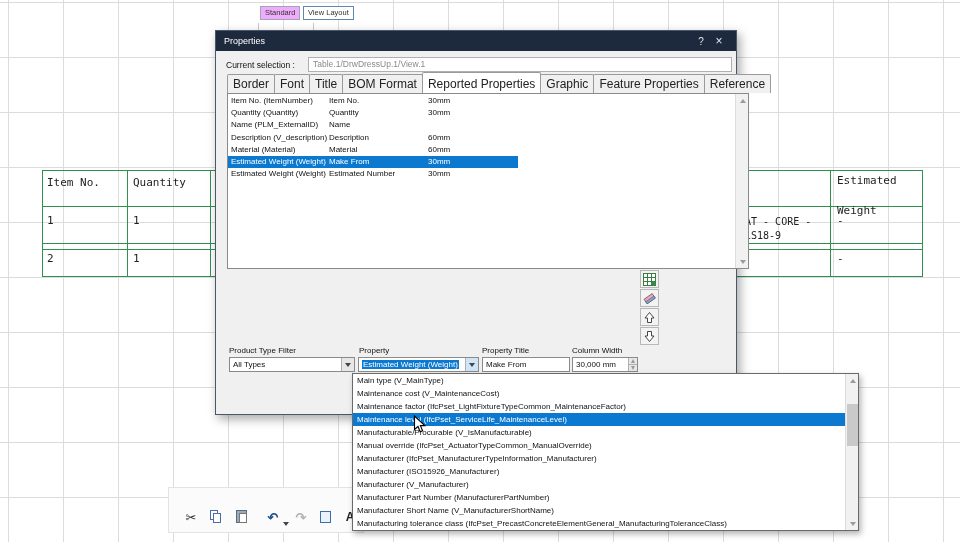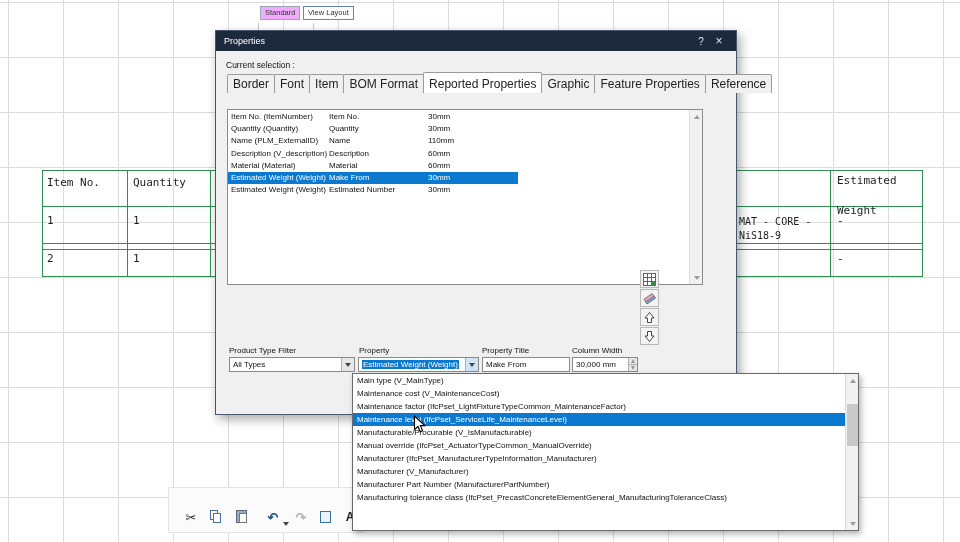"Table.1/DrwDressUp.1/View.1" div.sel-box { html: none -> <div> <span>Table.1/DrwDressUp.1/View.1</span> </div> }
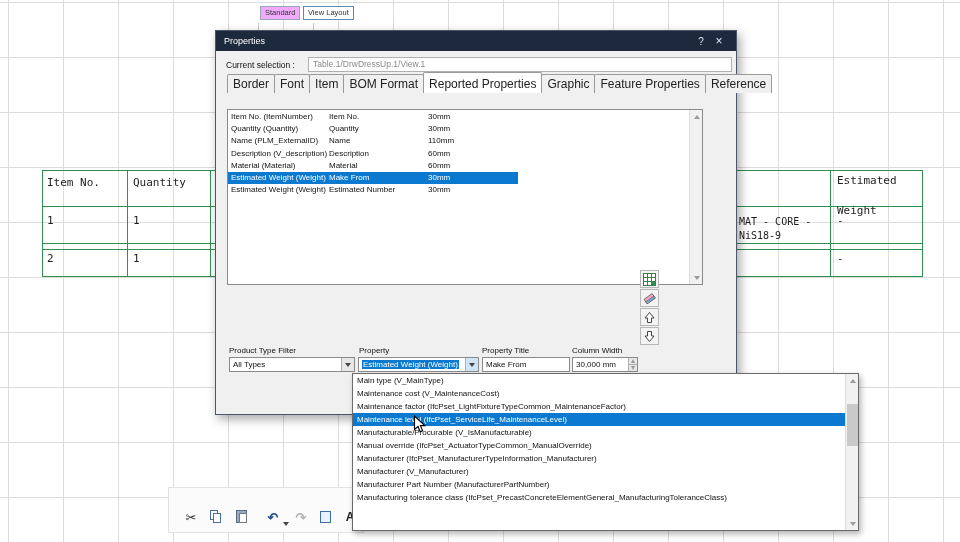"Item" span.tab { text: Item -> Title }
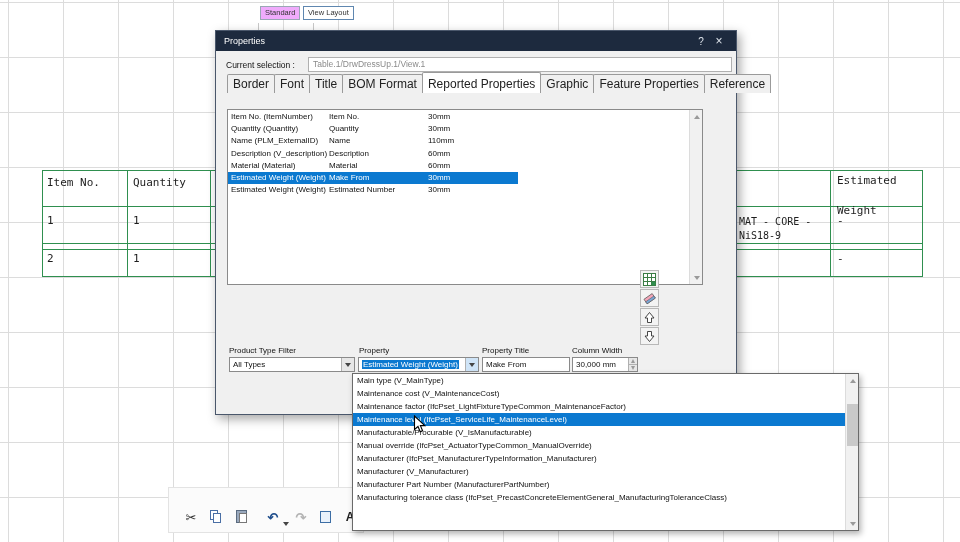"Item No. (ItemNumber)" .list-panel { top: 78px -> 62px; width: 476px -> 522px }
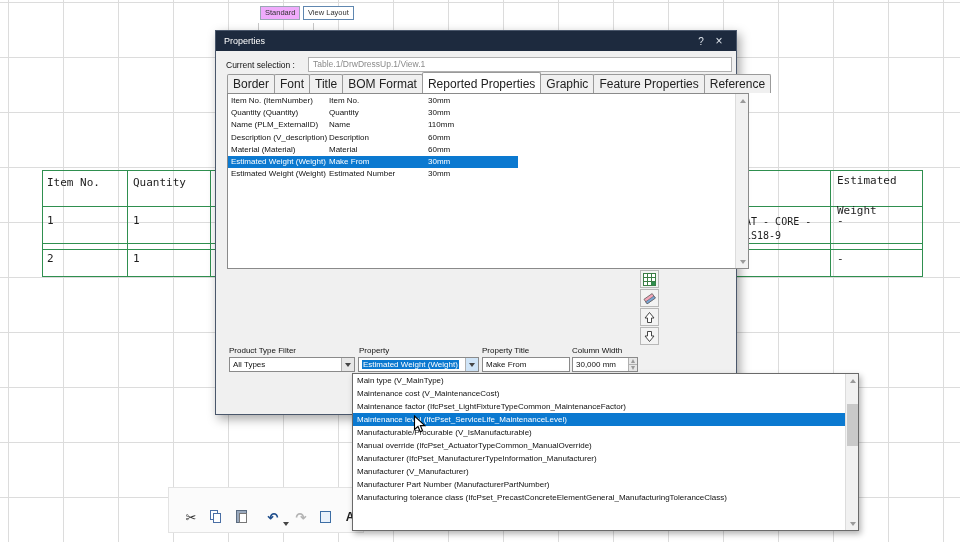"110mm" span.c3 { html: <span>110mm</span> -> none }
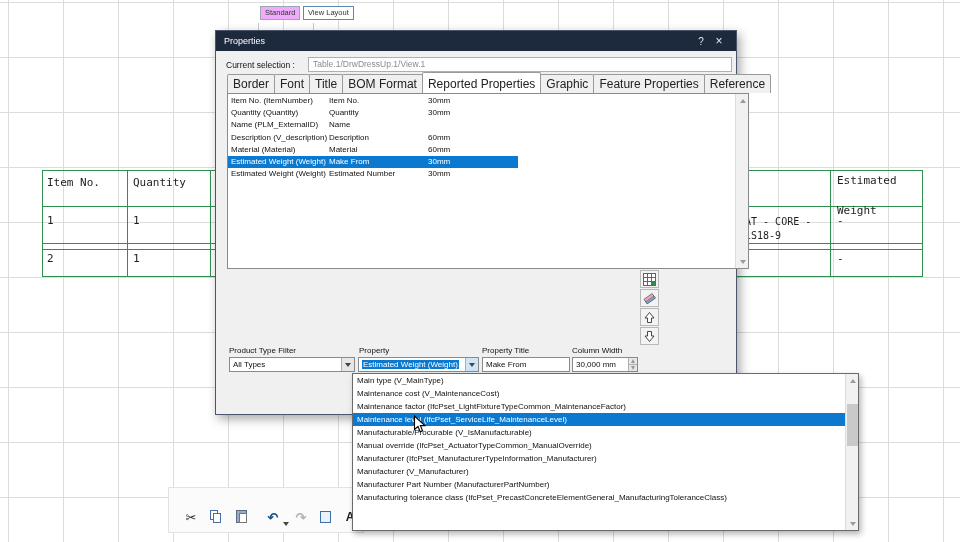"Manufacturer (ISO15926_Manufacturer)" div.dd-item { html: none -> <div>Manufacturer (ISO15926_Manufacturer)</div> }
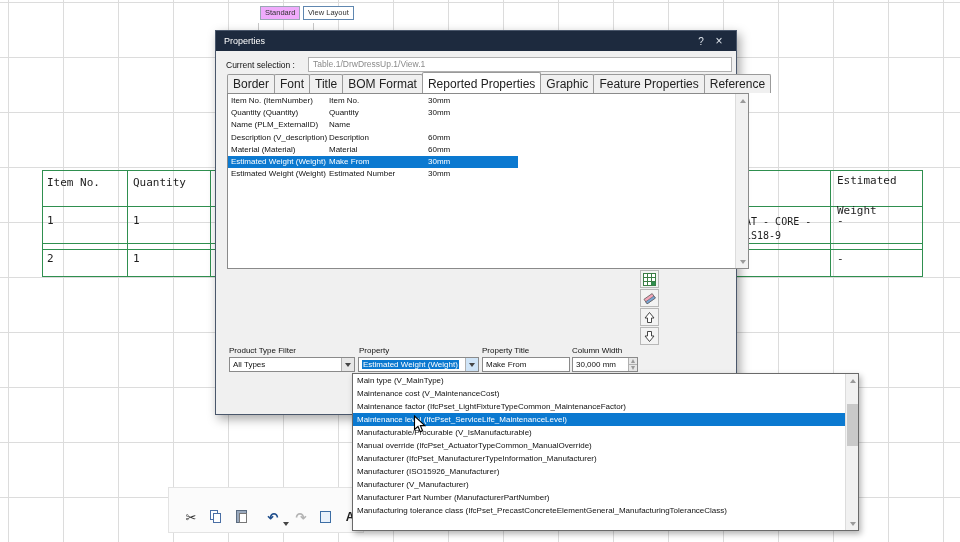"Manufacturer Short Name" div.dd-item { html: none -> <div>Manufacturer Short Name (V_ManufacturerShortName)</div> }
